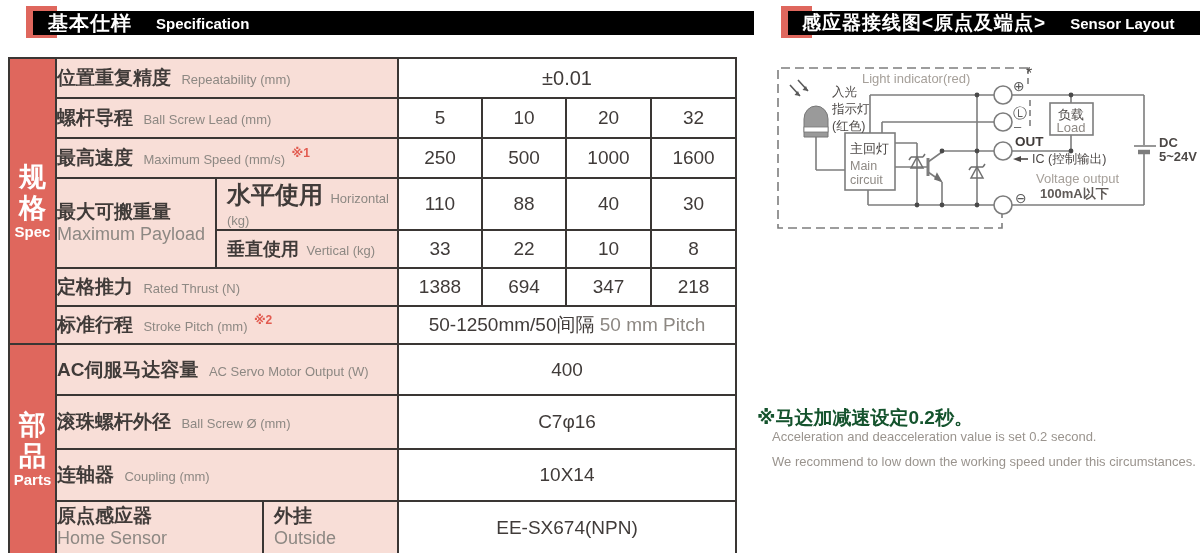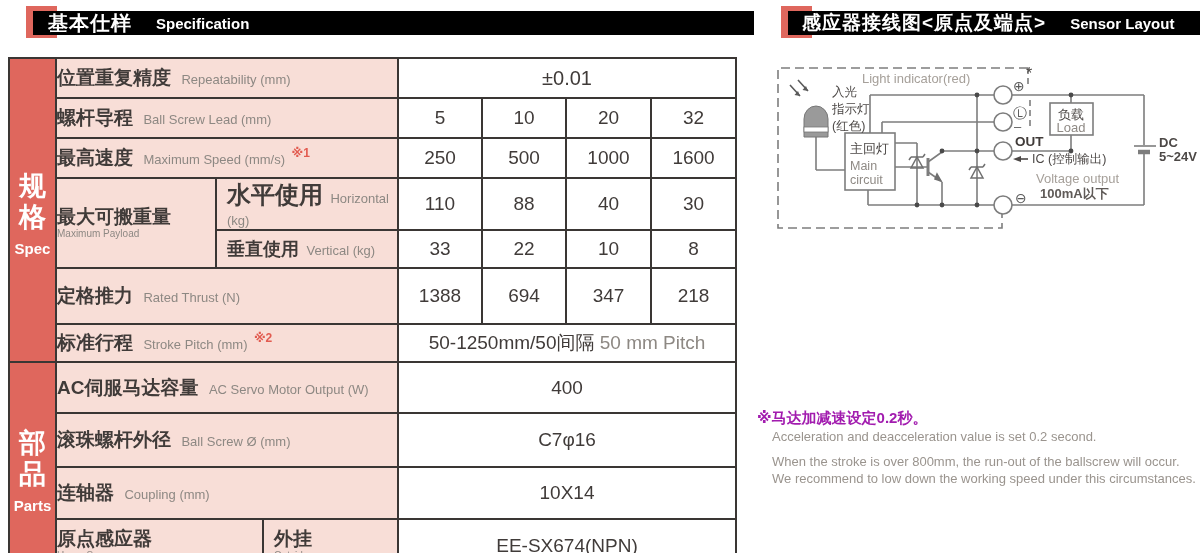"规格" .vhead-zh { margin: 8px auto -> 0 auto }
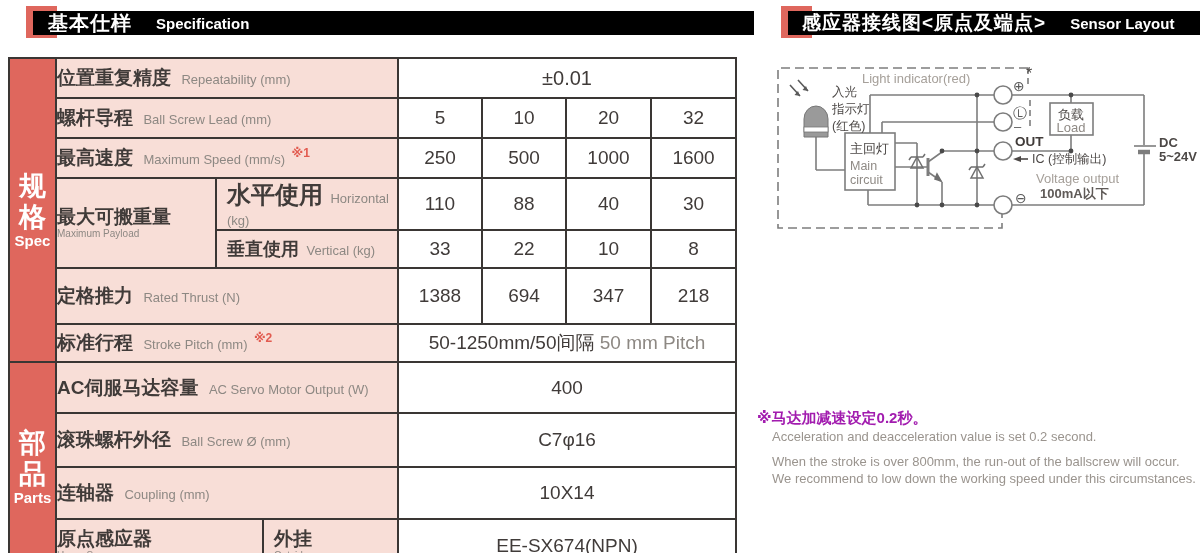"Maximum Payload" td.lbl2 .en { font-size: 10px -> 18px }
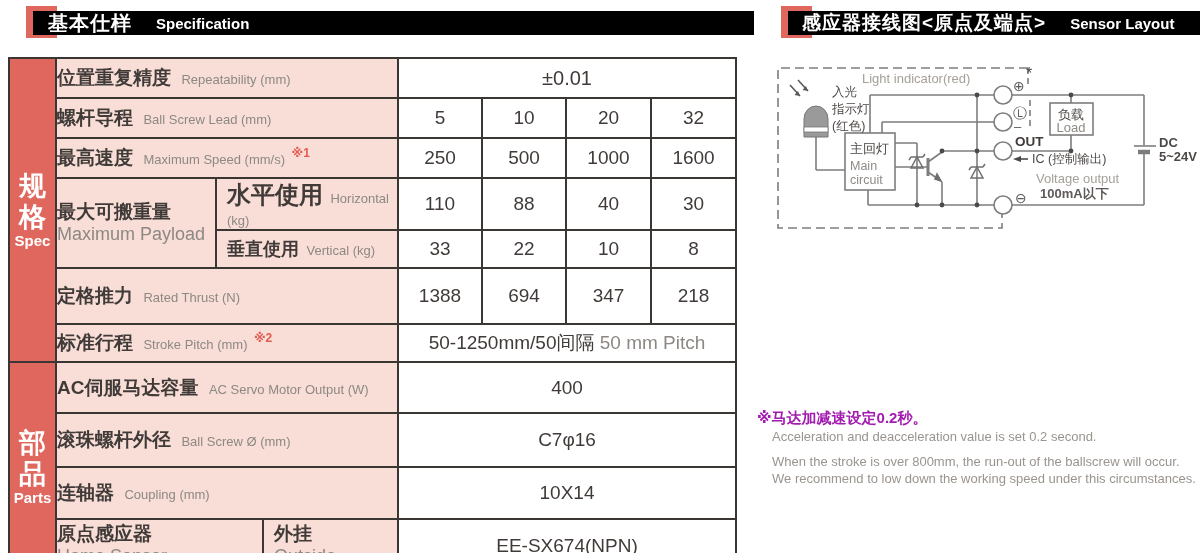"定格推力 Rated Thrust (N)" tr { height: 56px -> 38px }
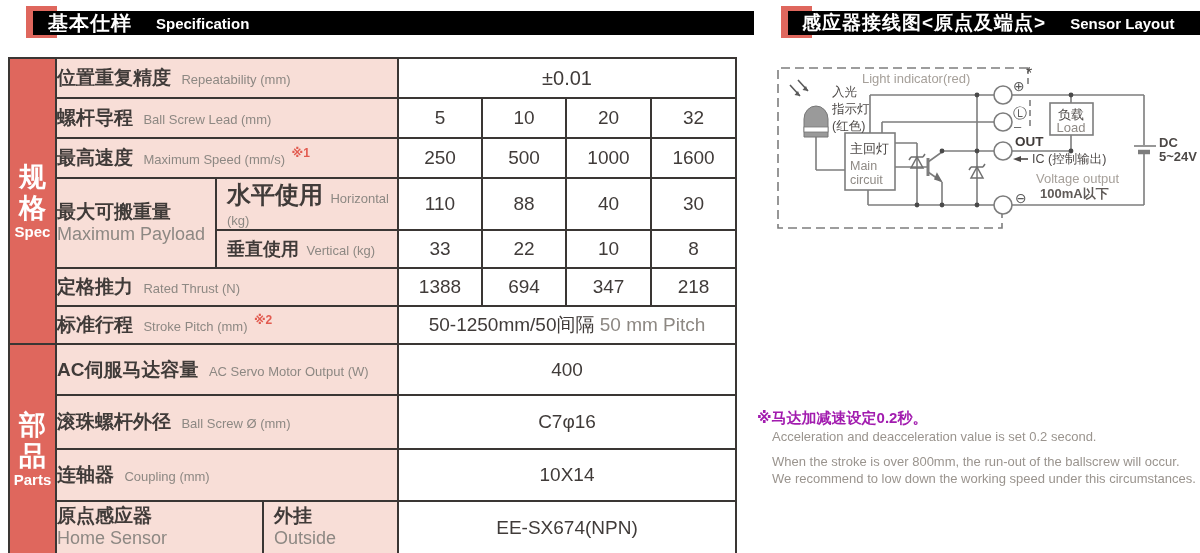"※马达加减速设定0.2秒。" .note-zh { color: #a21caf -> #14532d; font-size: 15px -> 19px }
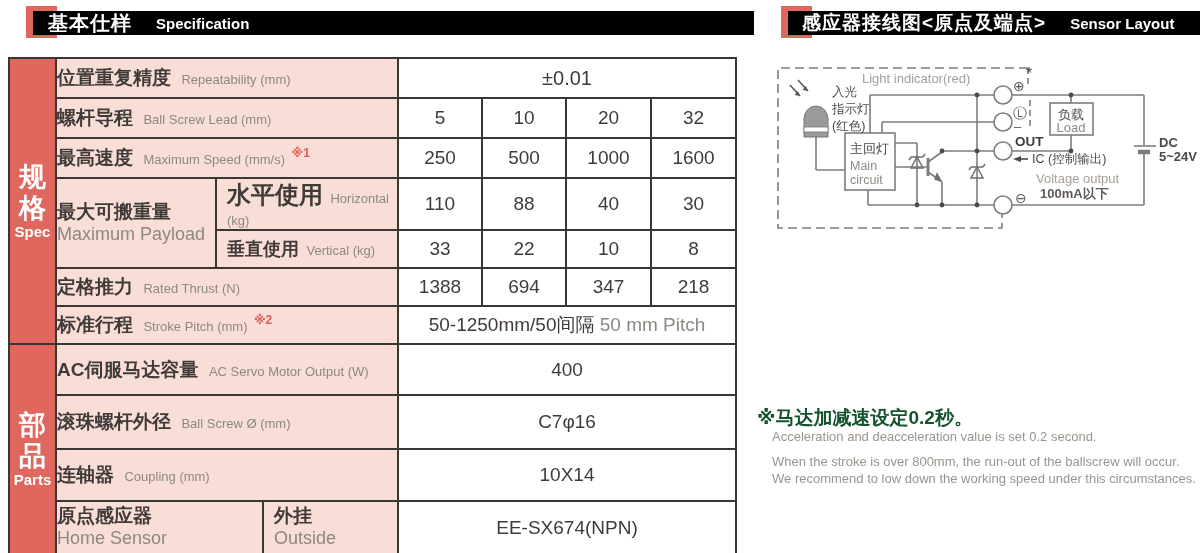"When the stroke is over" div.note-en { html: <div>When the stroke is over 800mm, the run-out of the ballscrew will occur.</div> -> none }
